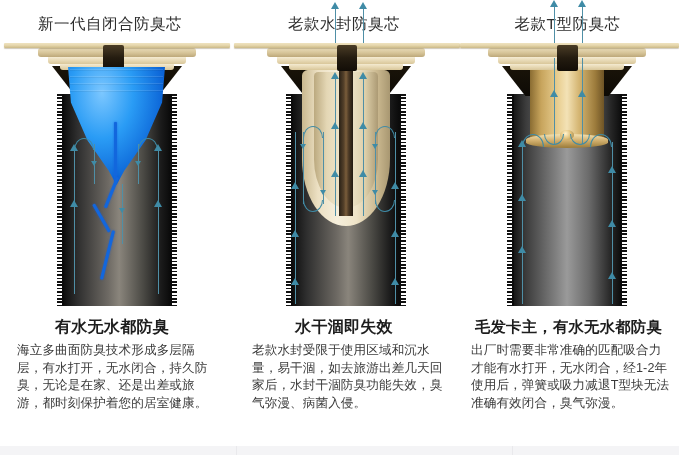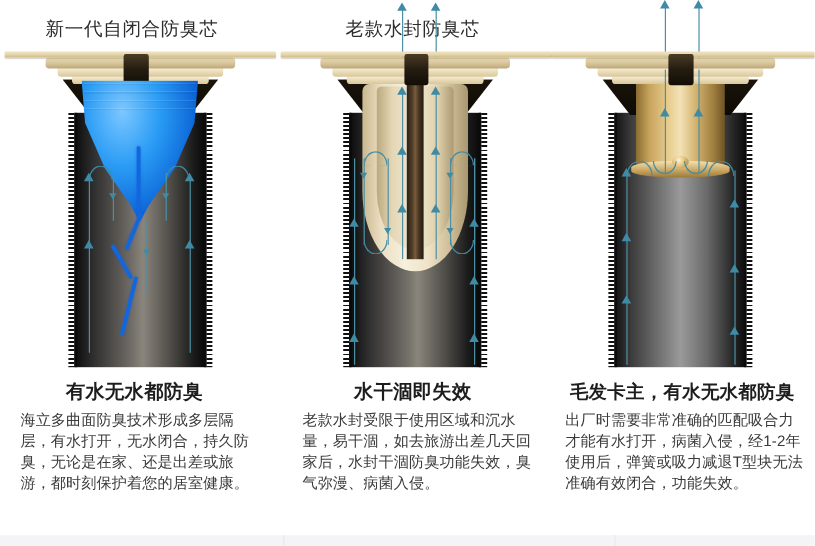"老款T型防臭芯" div.col-title { html: none -> <div>老款T型防臭芯</div> }
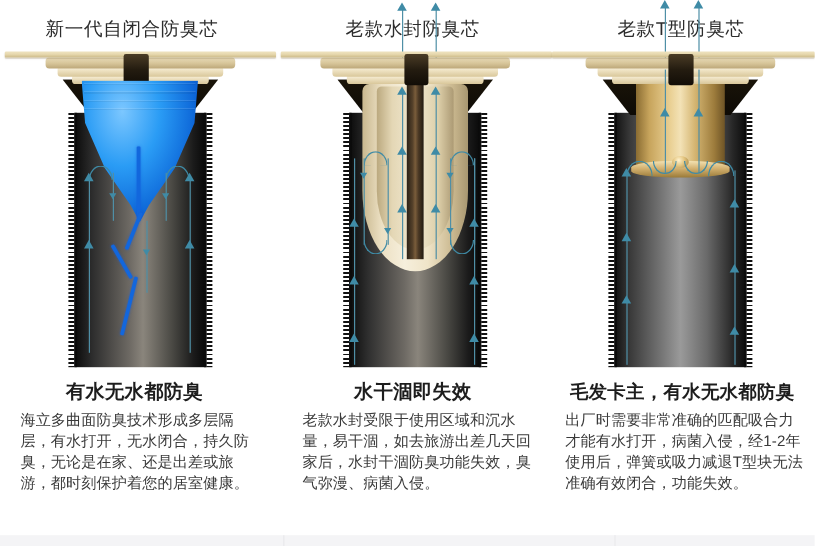"出厂时需要非常准确的匹配吸合力才能有水打开，病菌入侵，经1-2年使用后，弹簧或吸" div.col-body { text: 病菌入侵，经1-2年使用后，弹簧或吸力减退T型块无法准确有效闭合，功能失效 -> 无水闭合，经1-2年使用后，弹簧或吸力减退T型块无法准确有效闭合，臭气弥漫 }
